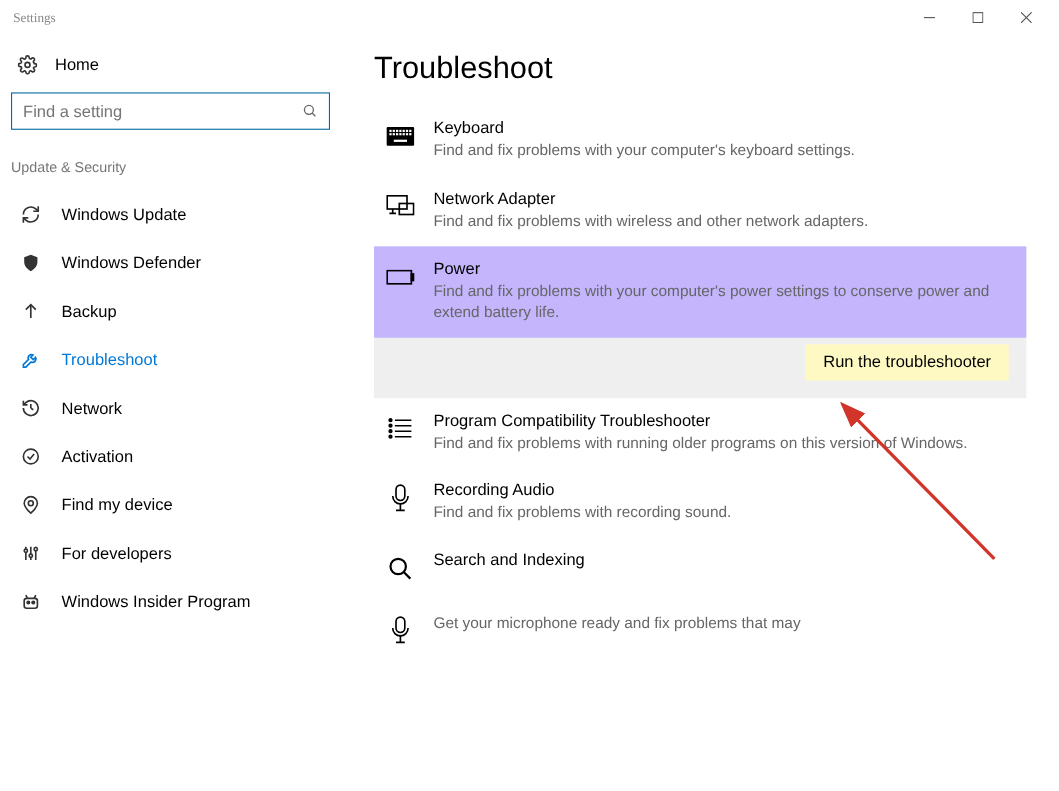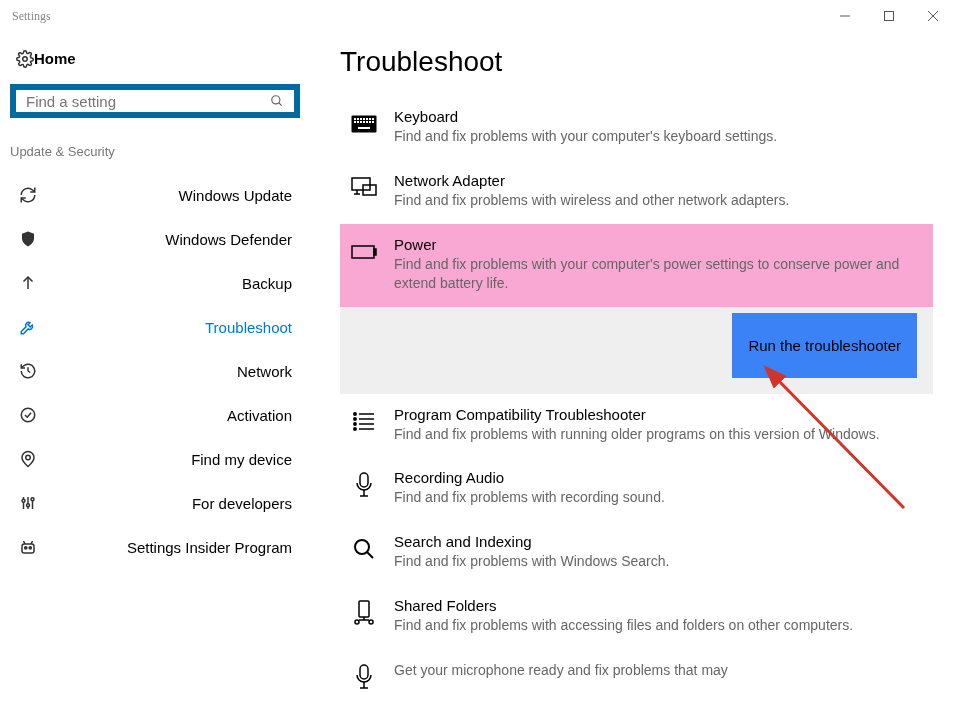"Home" .home-row { align-items: flex-start -> flex-end; font-weight: bold -> none; gap: none -> 16px }
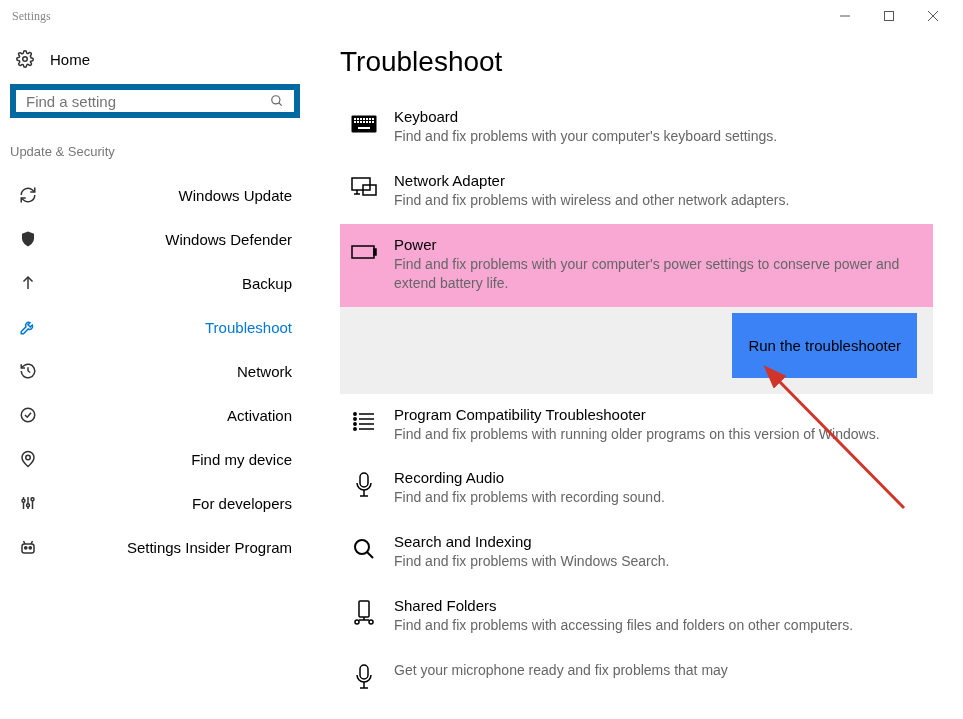"Find a setting" .search-box { border: 6px solid #0369a1 -> 1px solid #0369a1 }
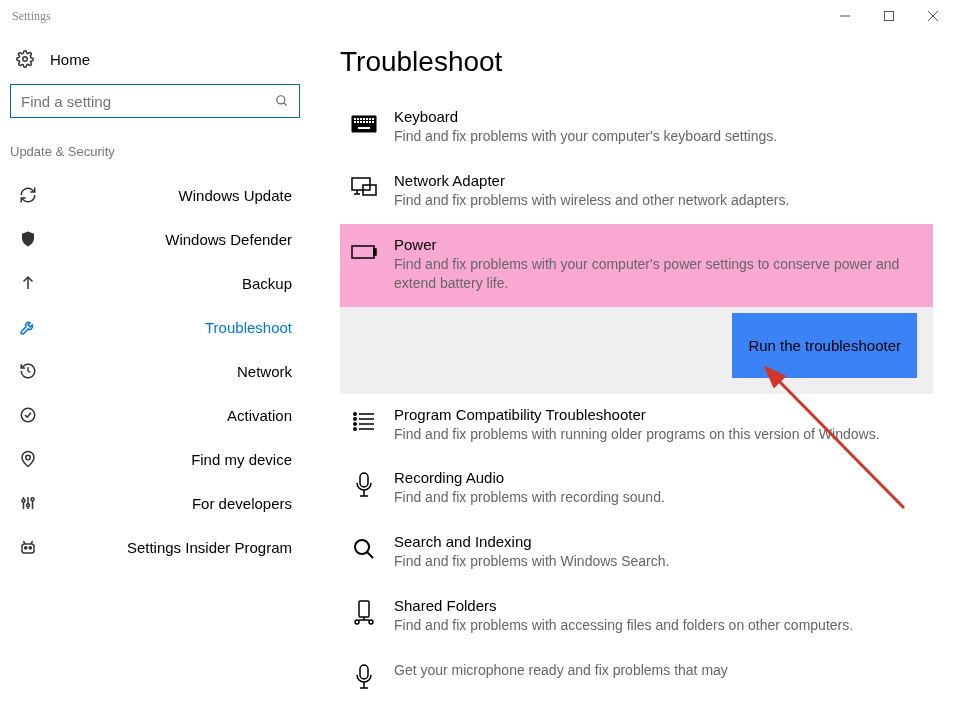"Windows Update" .nav-item { justify-content: space-between -> none }
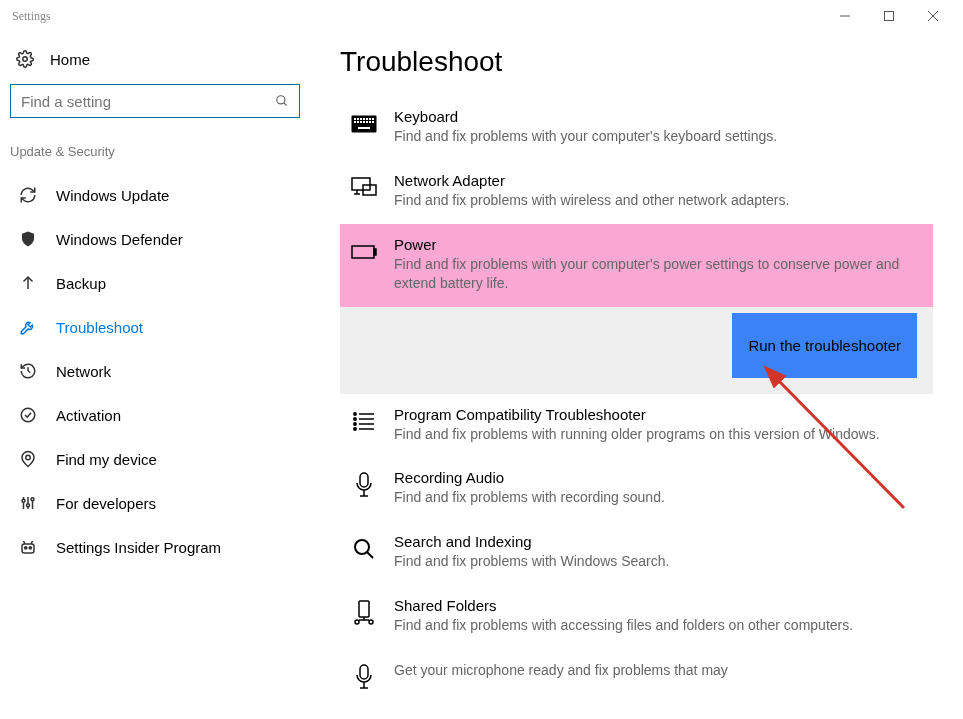"Power" .ts-item.selected { background: #f9a8d4 -> #c4b5fd }
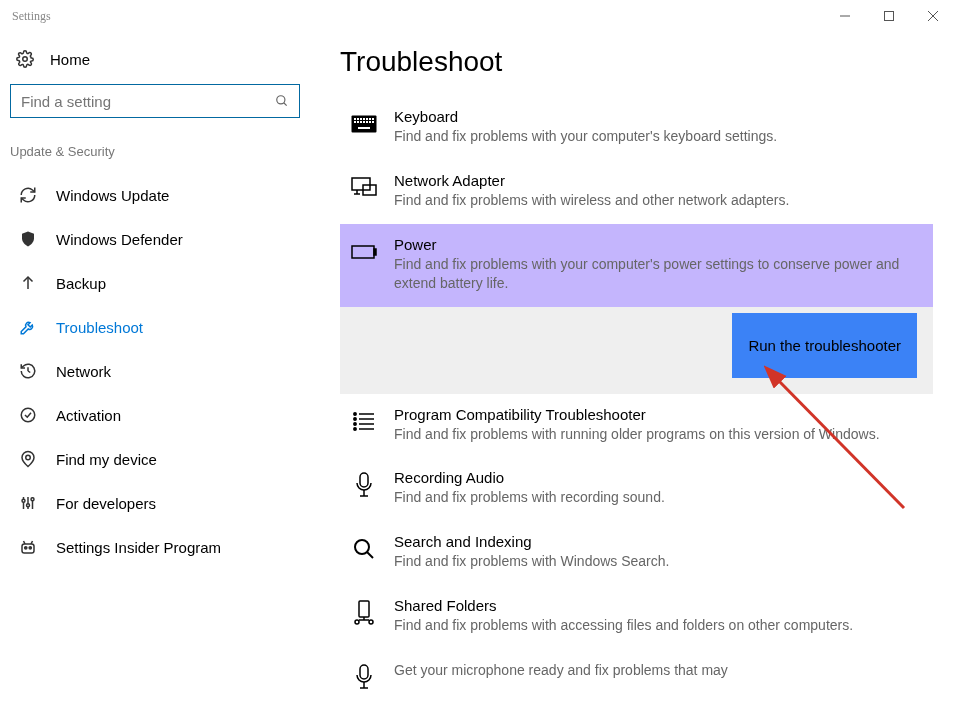"Run the troubleshooter" .run-btn { background: #3b82f6 -> #fef9c3; padding: 24px 16px -> 8px 16px }
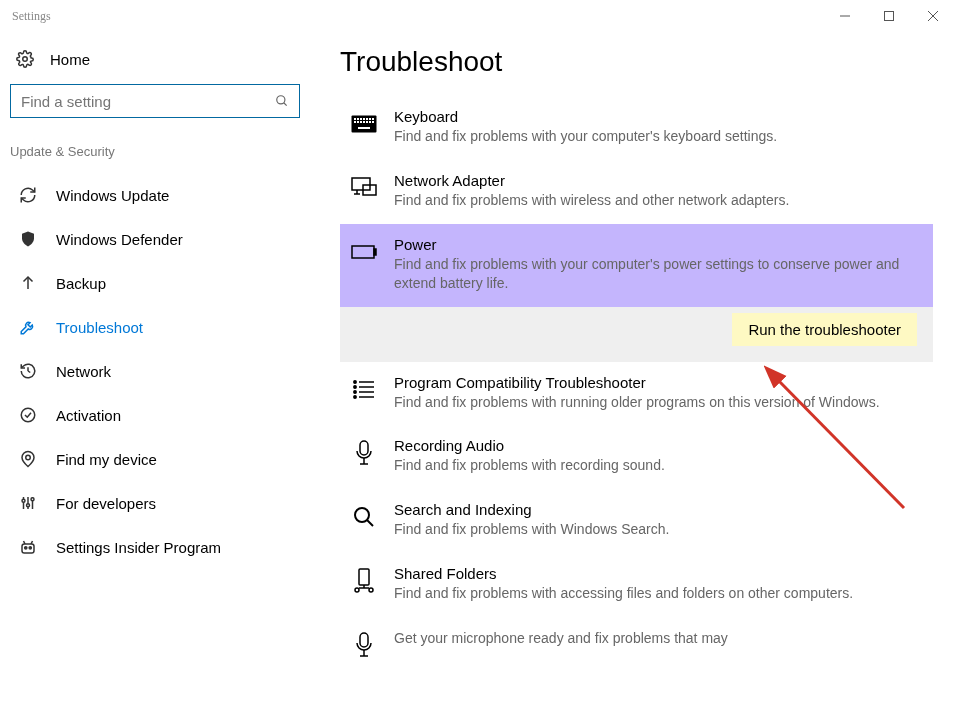"Find and fix problems with Windows" div.ts-desc { html: <div>Find and fix problems with Windows Search.</div> -> none }
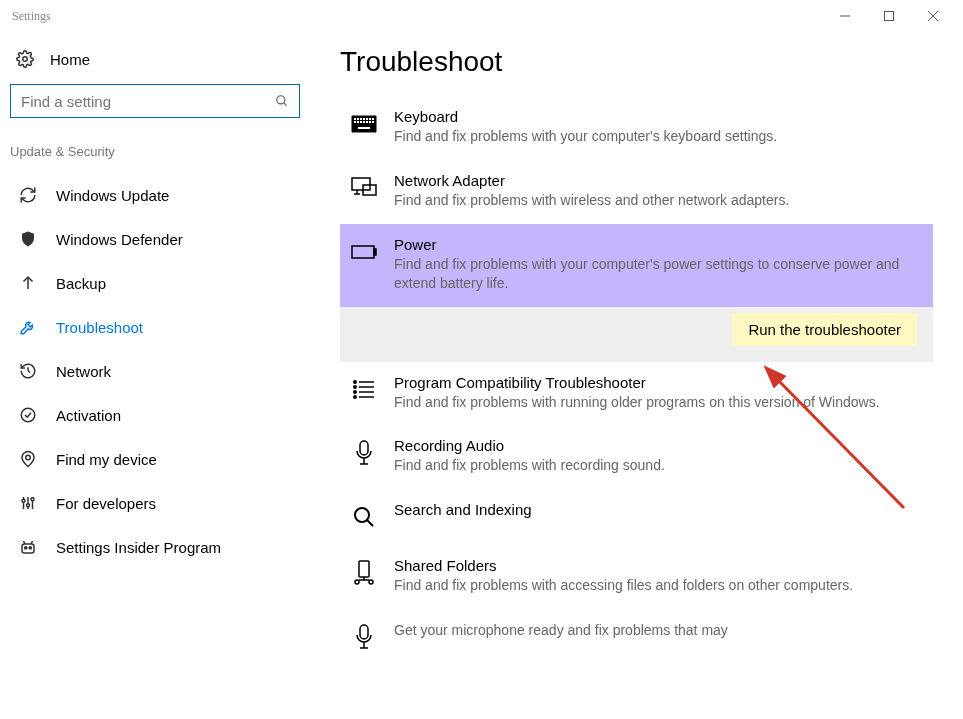"Settings Insider Program" span { text: Settings -> Windows }
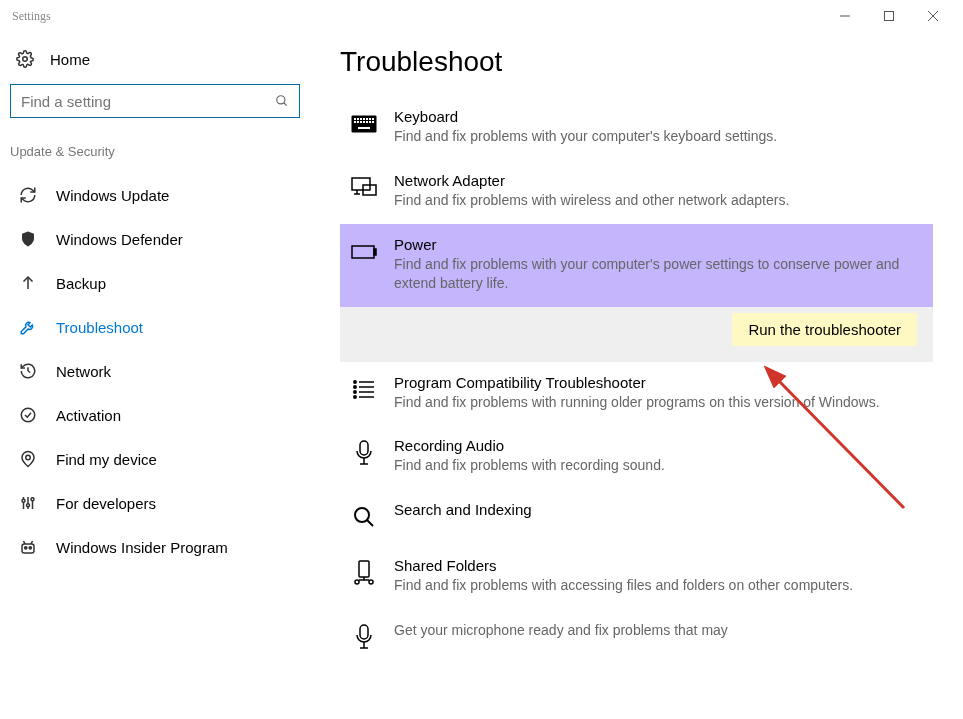"Shared Folders" div.ts-item { html: <div> <div> <svg> <rect></rect> <circle></circle> <circle></circle> <line></line> <line></line> <line></line> </svg> </div> <div> <div>Shared Folders</div> <div>Find and fix problems with accessing files and folders on other computers.</div> </div> </div> -> none }
